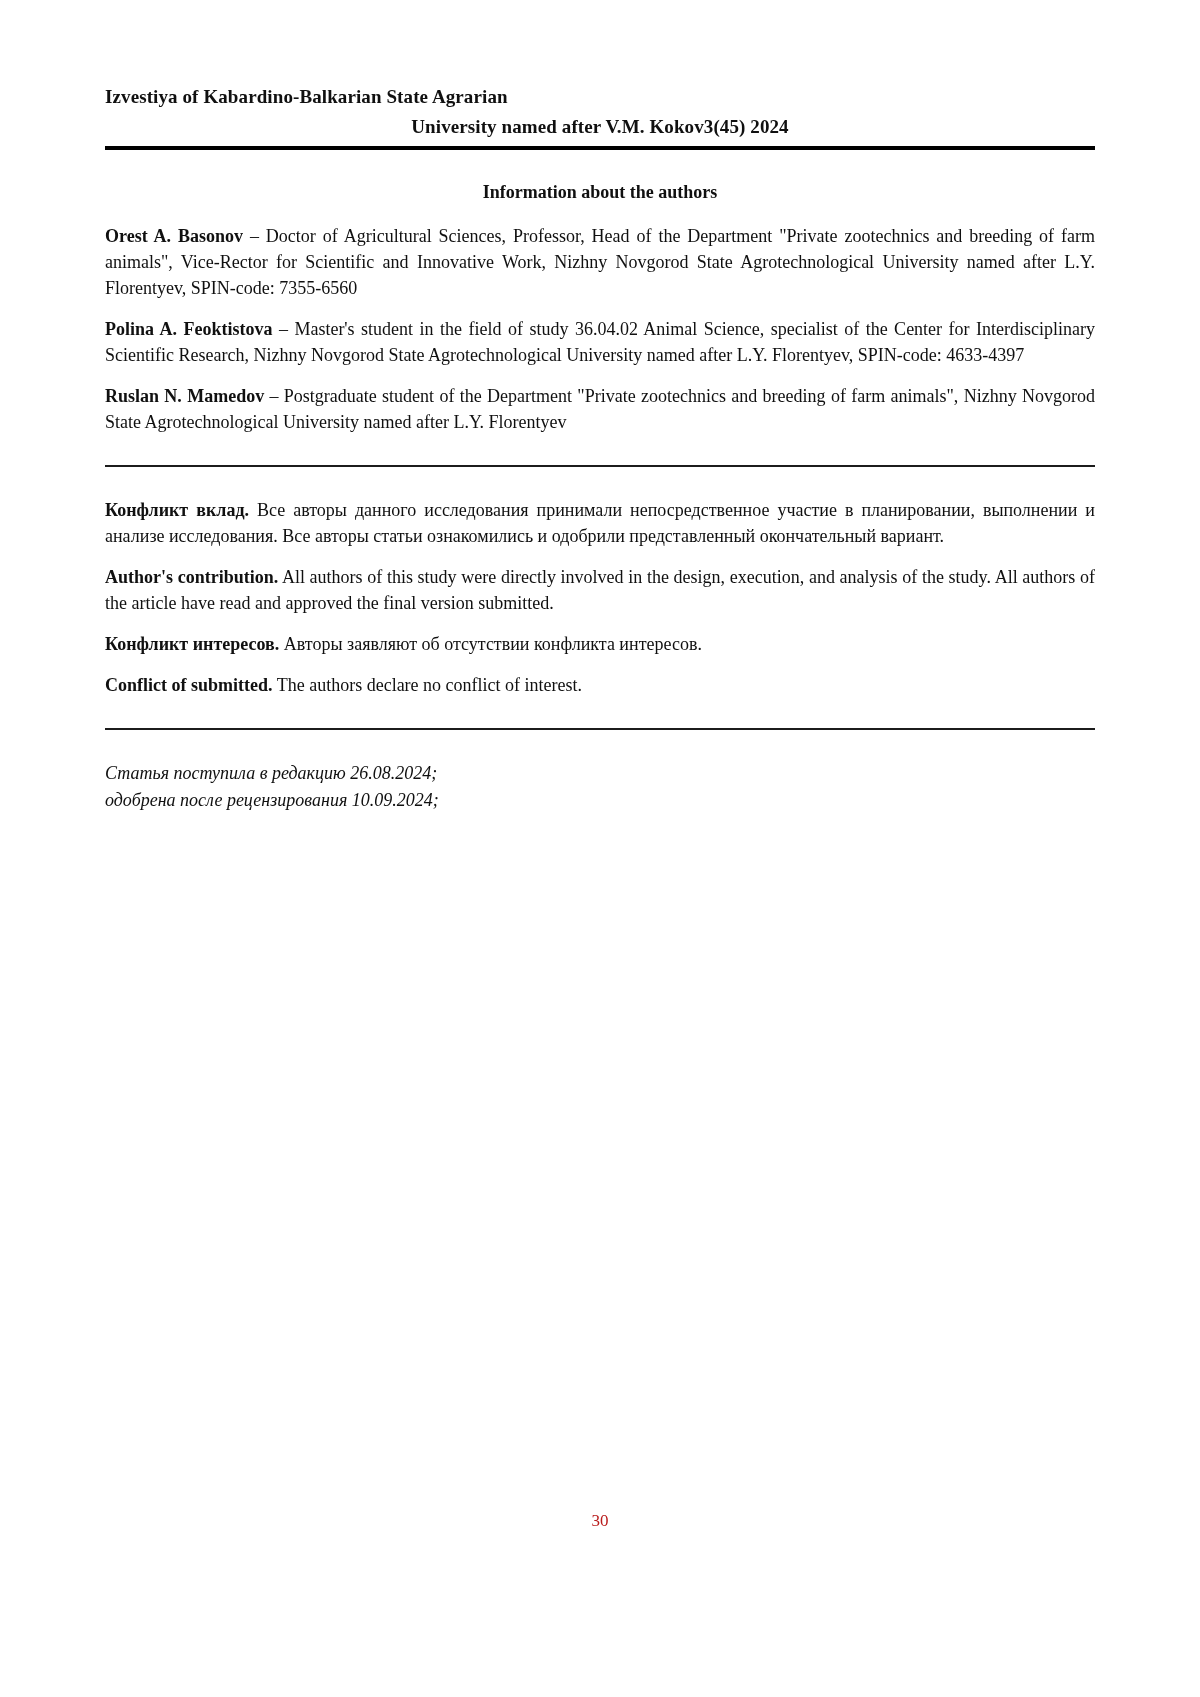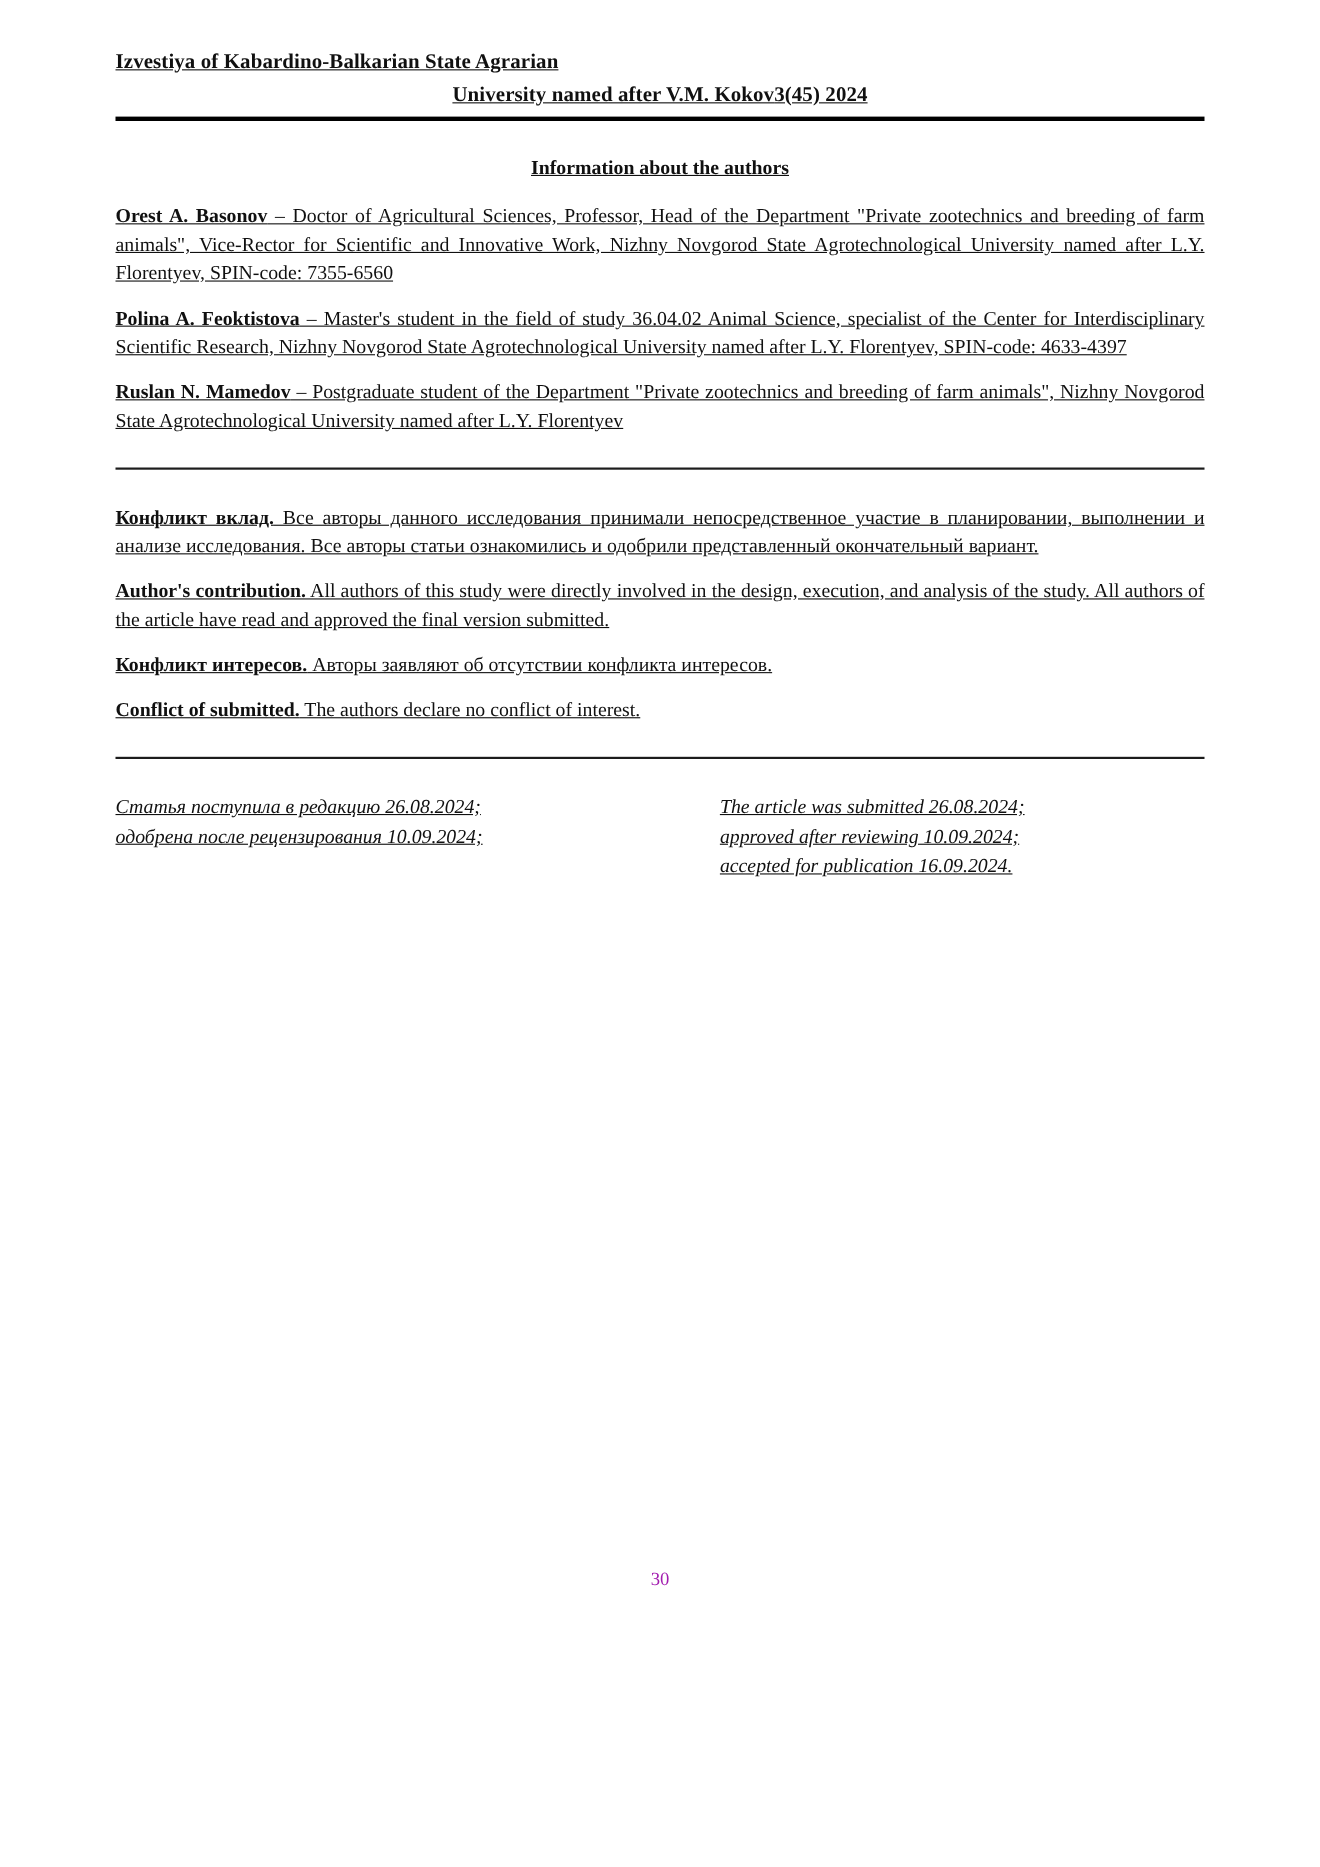"Izvestiya of Kabardino-Balkarian State" .content { padding: 42px 105px 0 105px -> 82px 105px 0 105px; text-decoration: underline -> none }
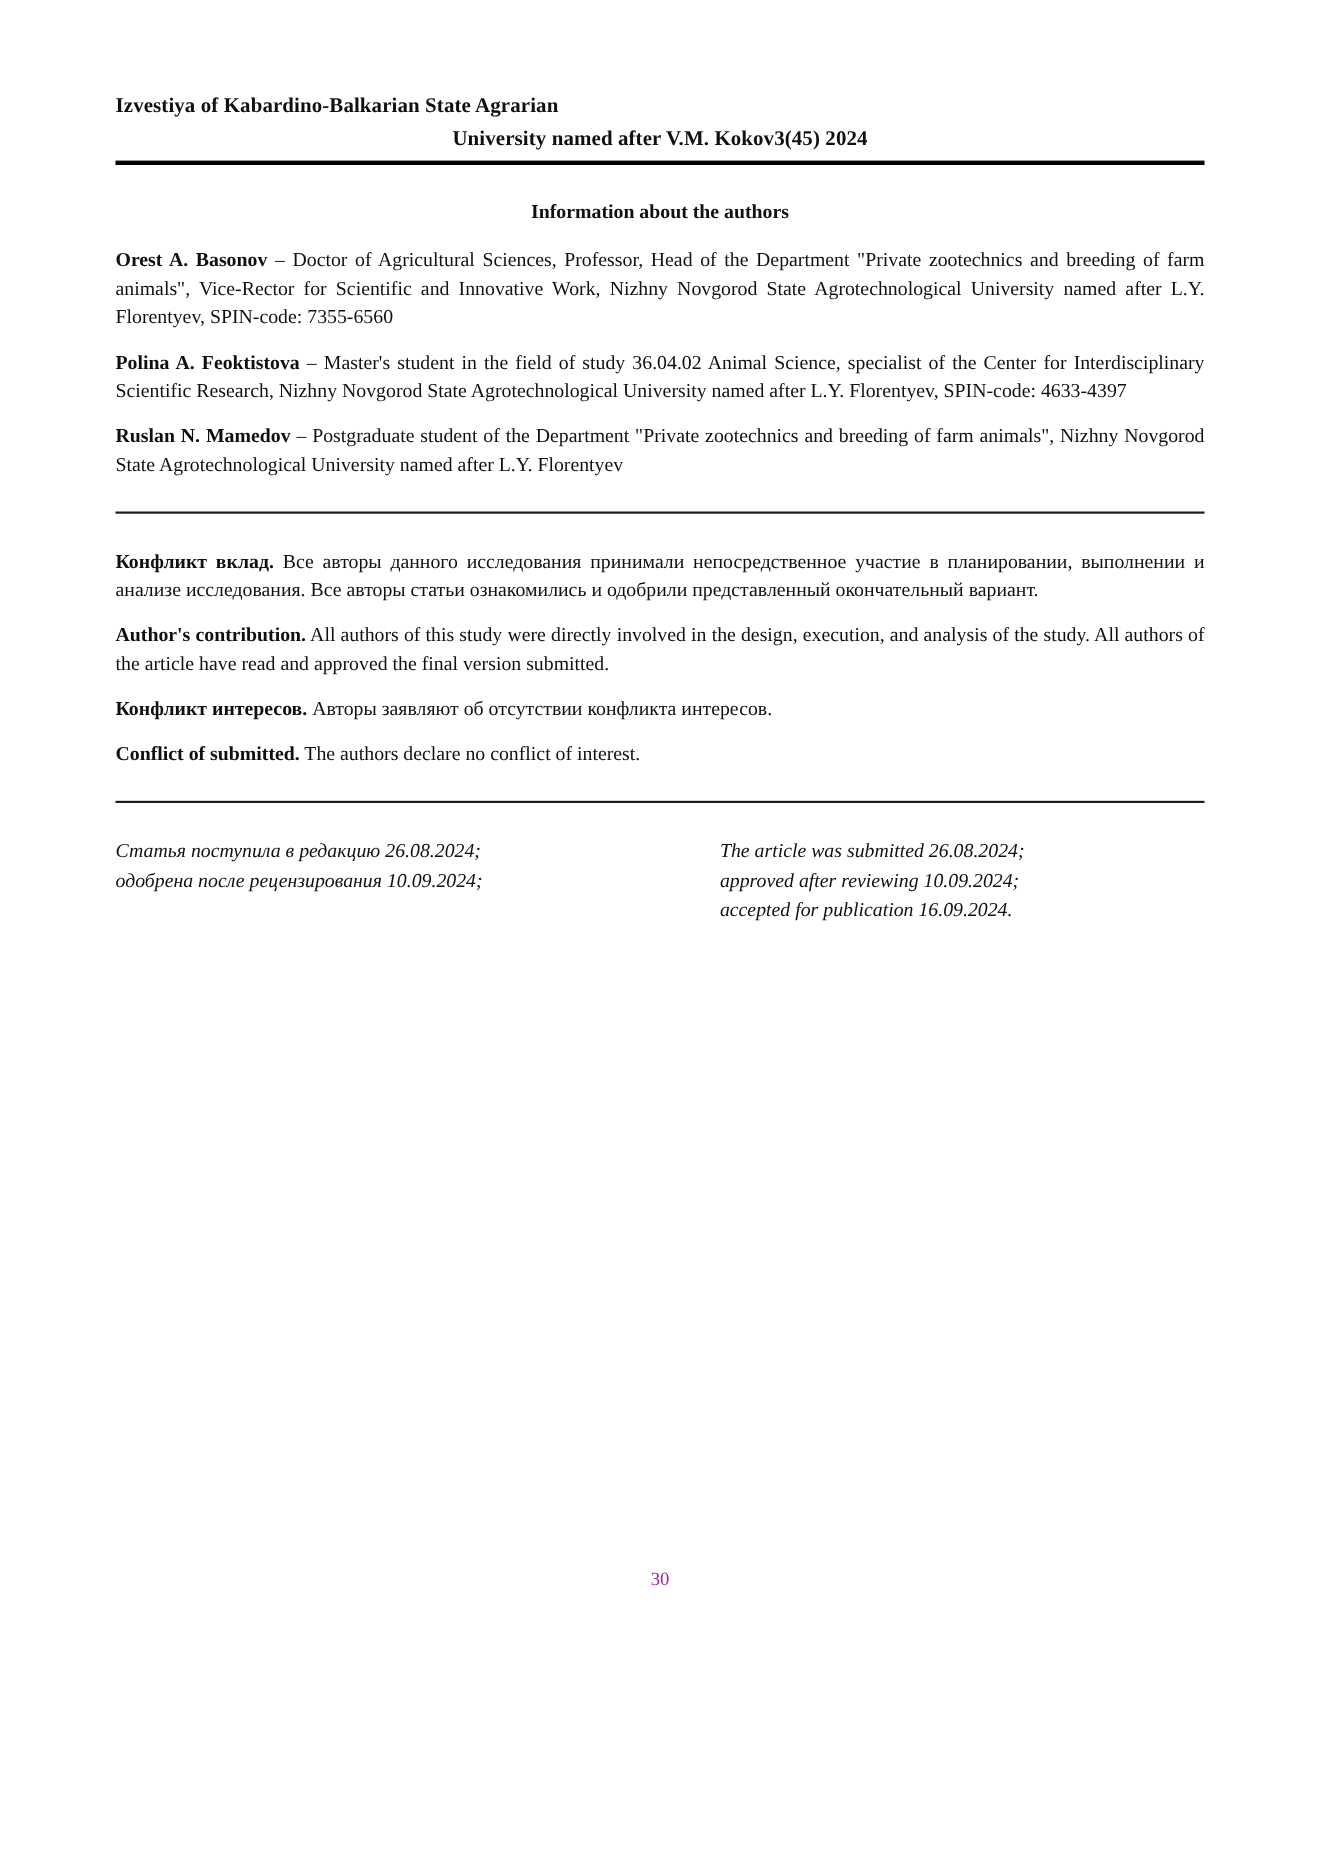"The article was submitted 26.08.2024;" div.dates-col { html: <div> <div>The article was submitted 26.08.2024;</div> <div>approved after reviewing 10.09.2024;</div> <div>accepted for publication 16.09.2024.</div> </div> -> none }
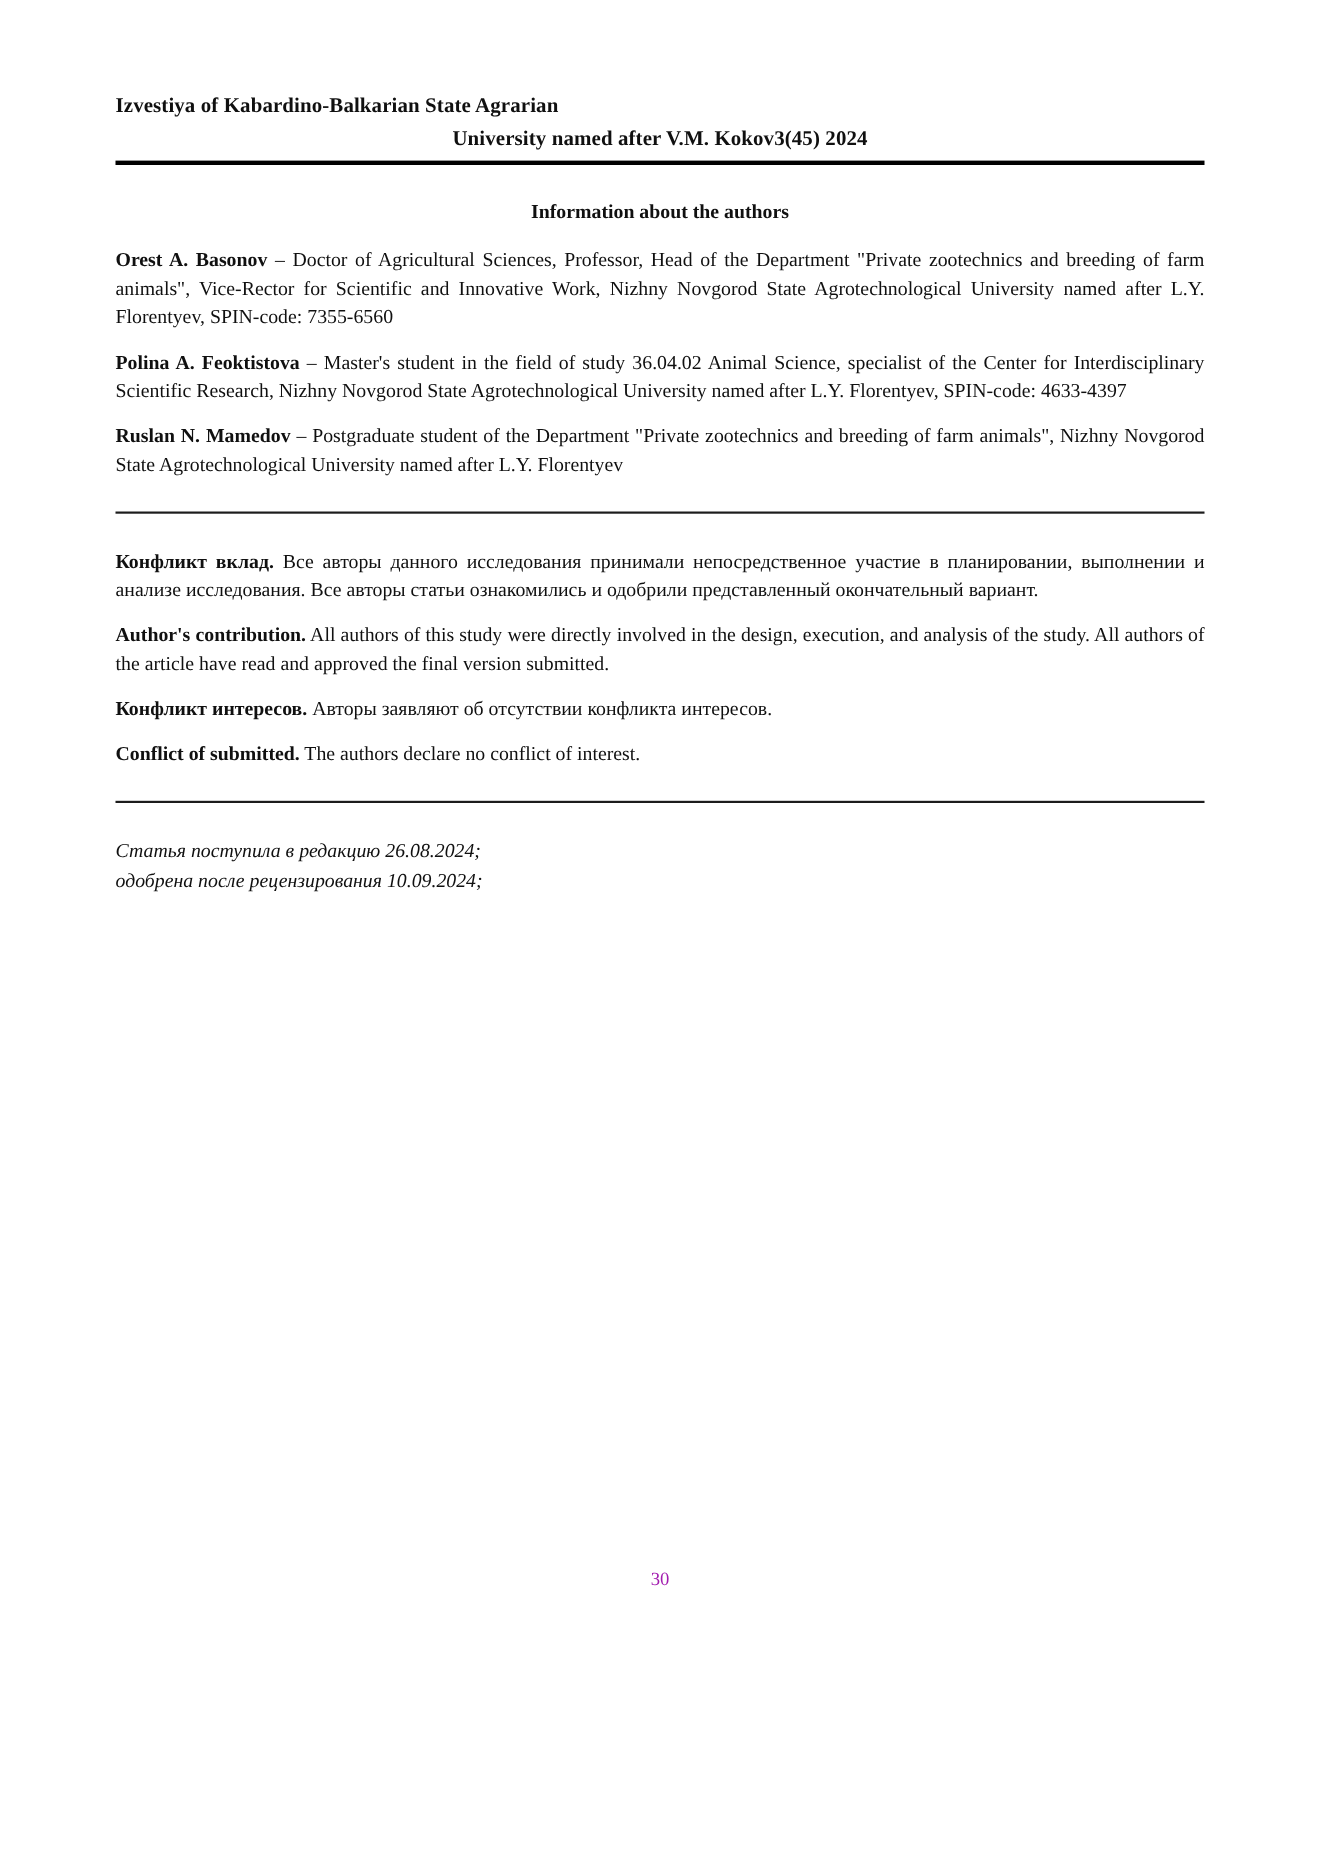"30" .page-number { color: #a21caf -> #b91c1c; top: 1426px -> 1511px }
